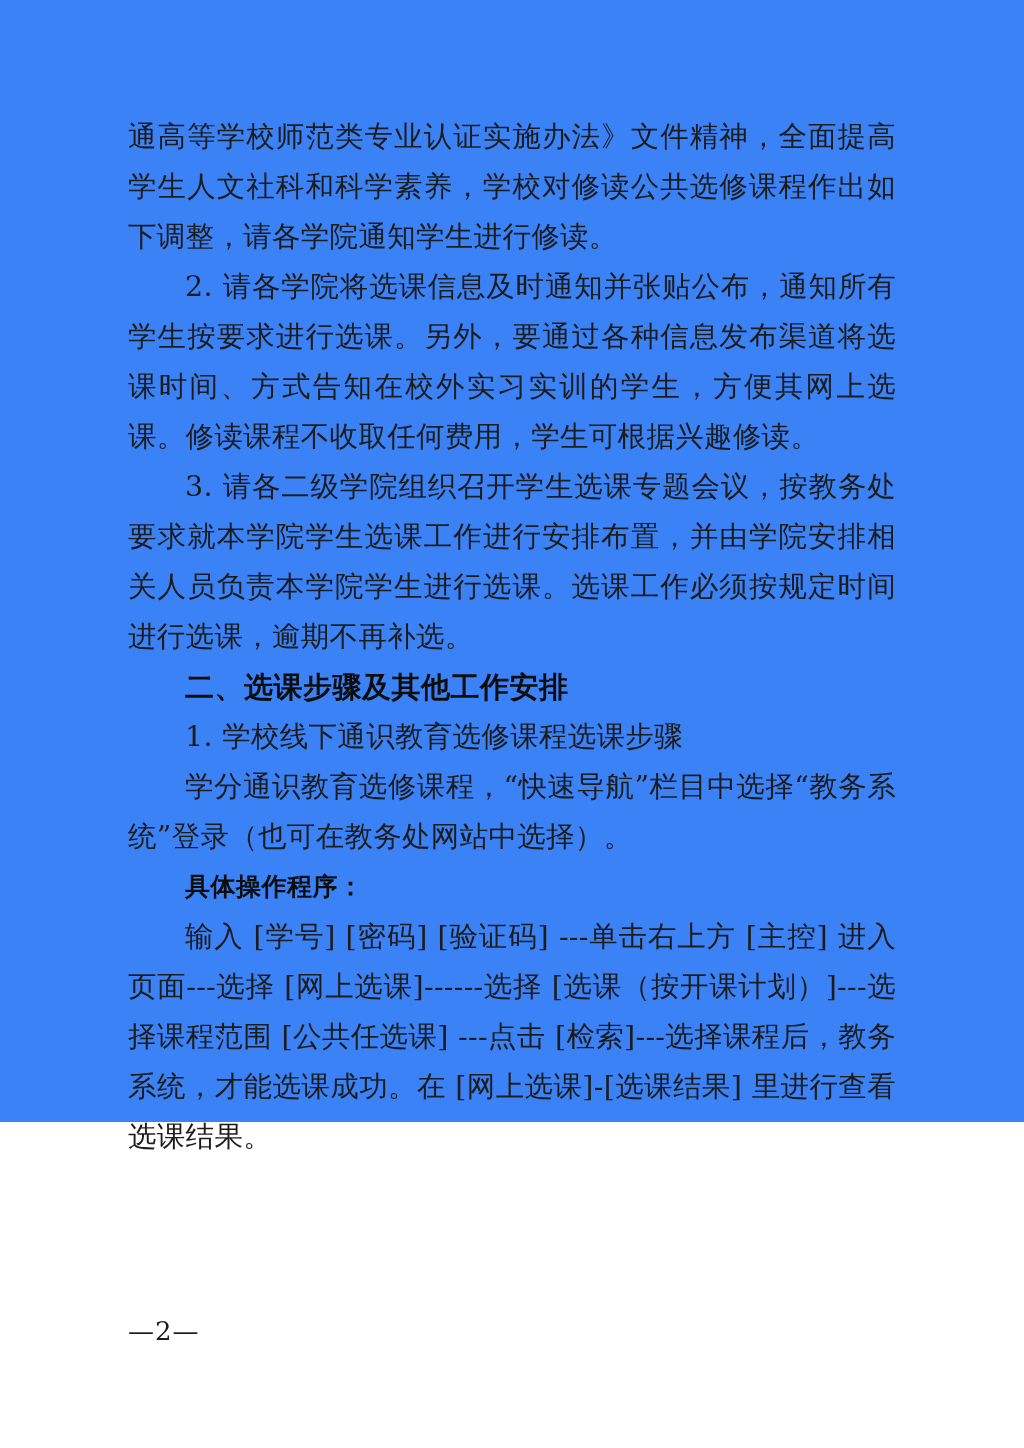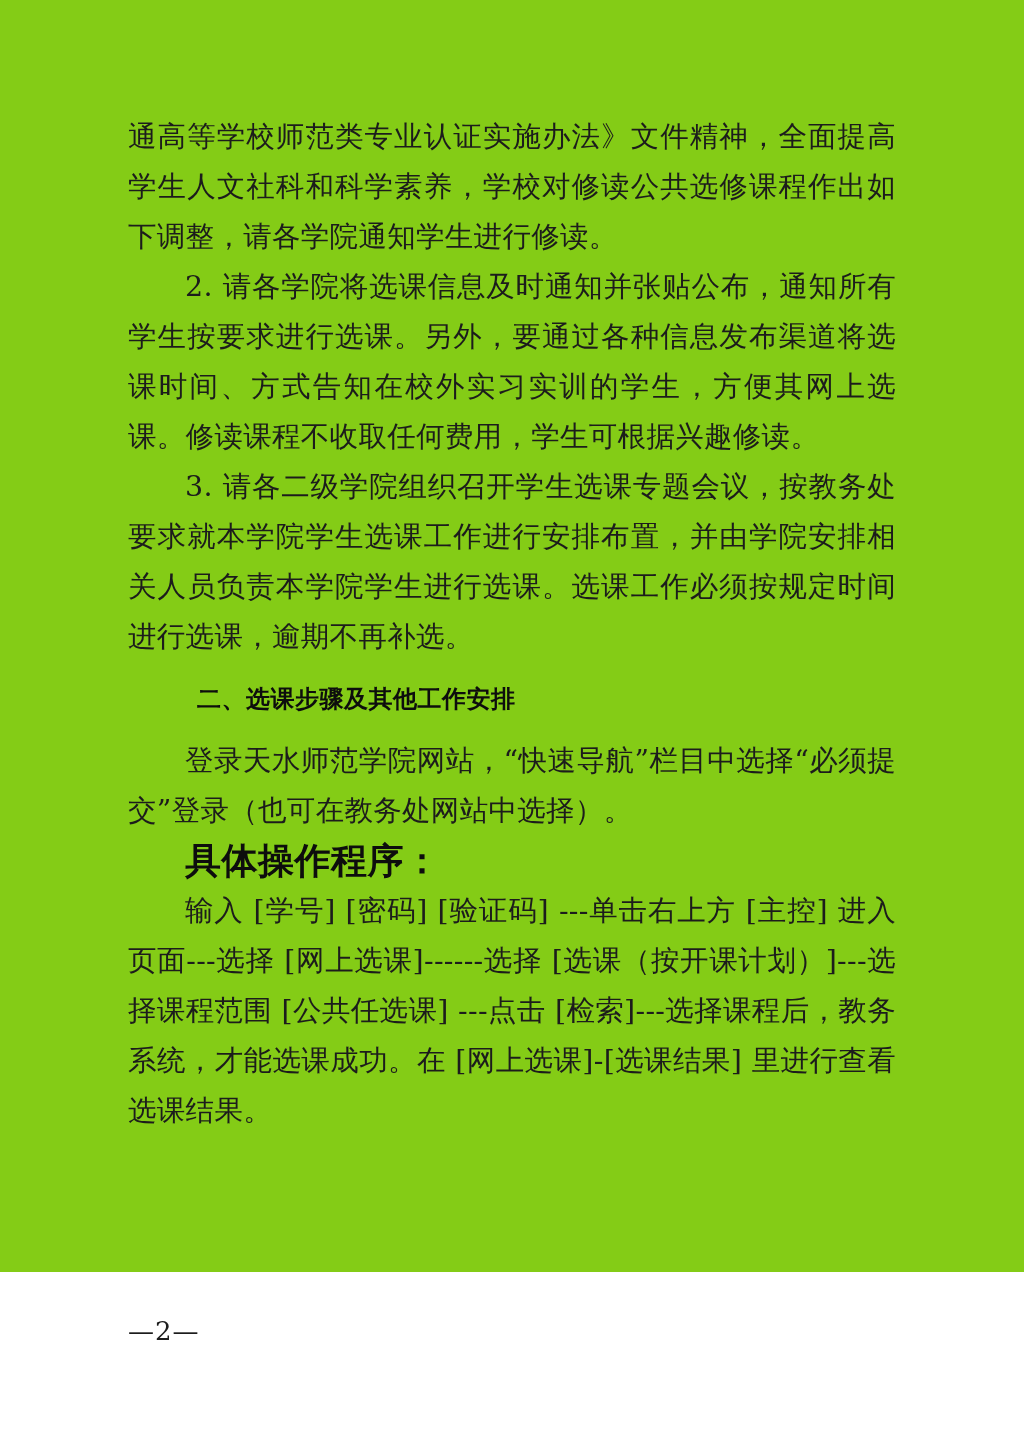"通高等学校师范类专业认证实施办法》文件精神，全面提高学生人文社科和科学素养，学校" .page { background: #84cc16 -> #3b82f6; height: 1272px -> 1122px }
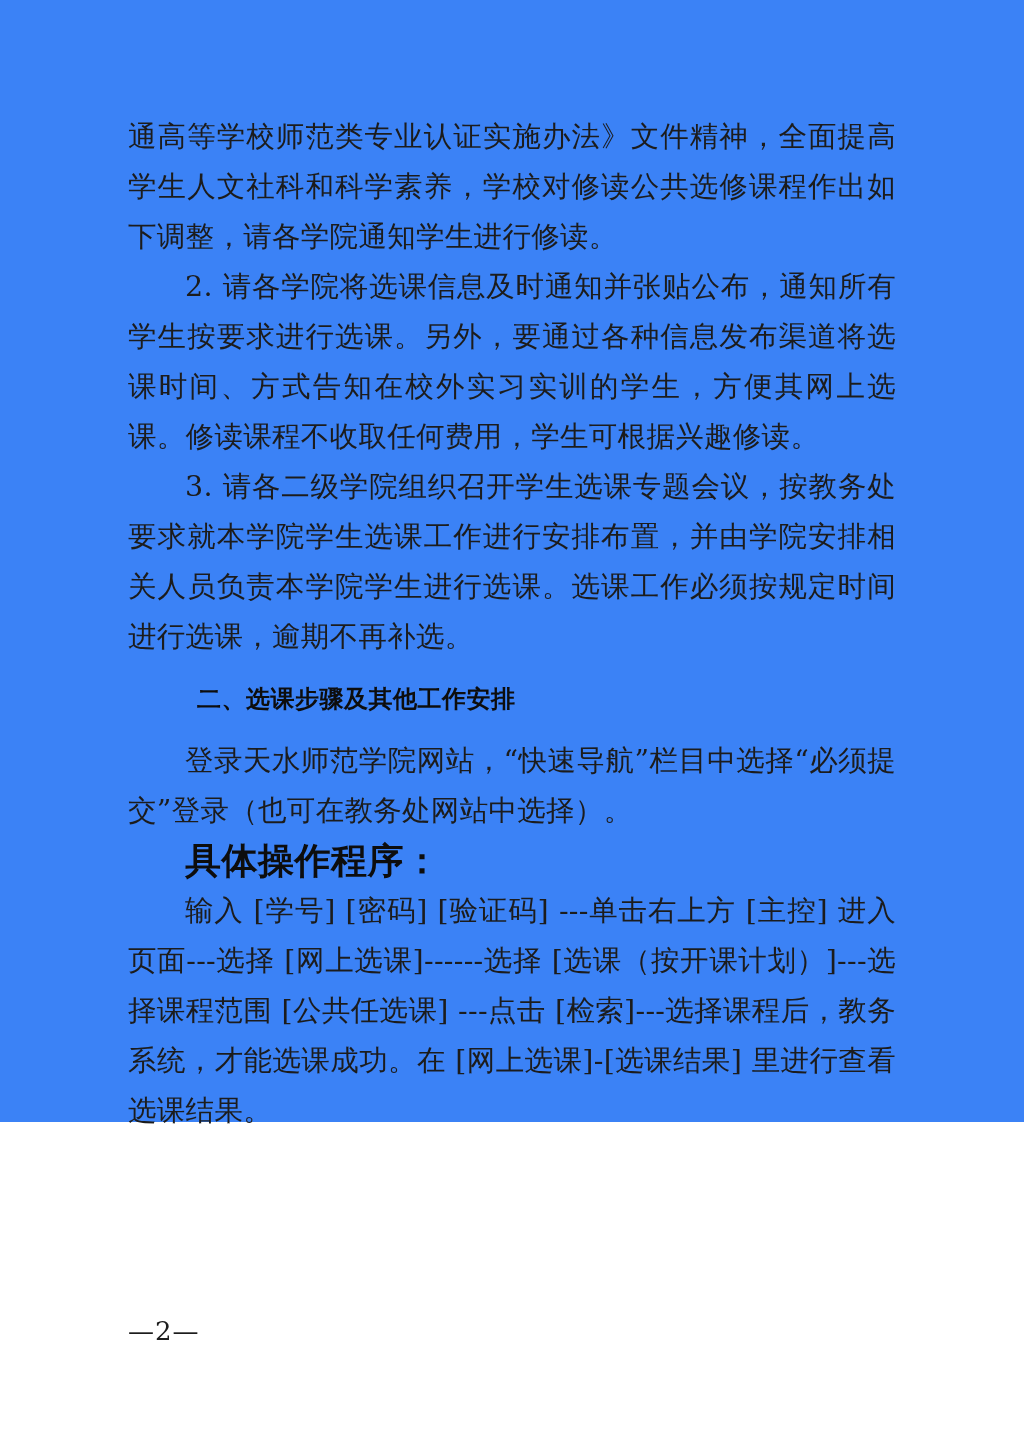"二、选课步骤及其他工作安排" p.heading { font-size: 24px -> 29px; margin: 12px -> 0 }
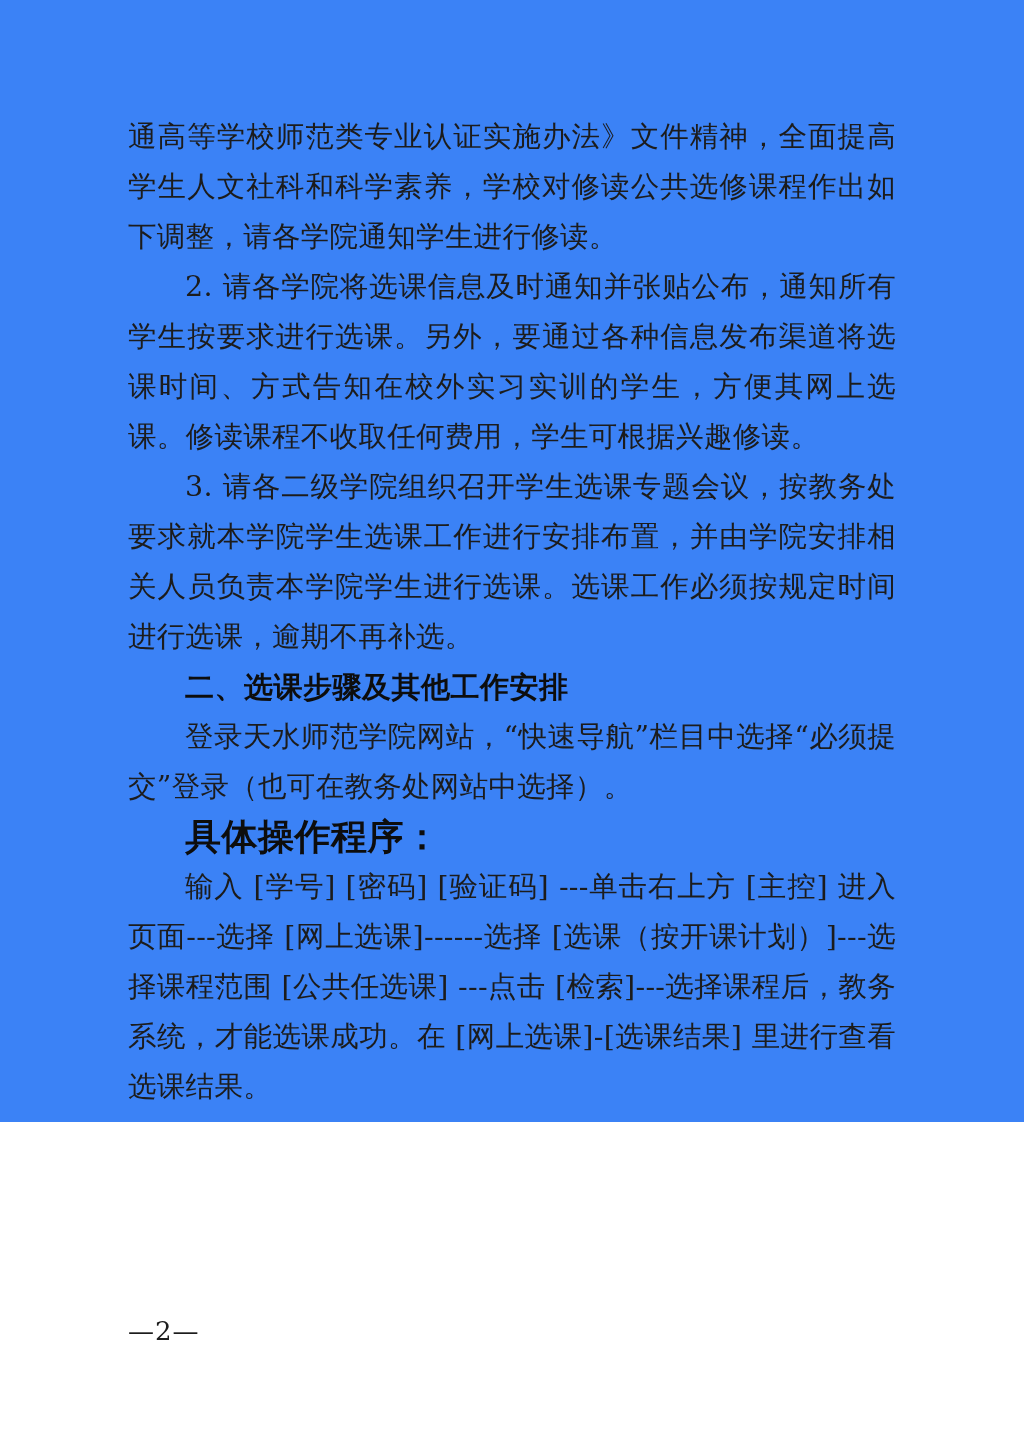"1. 学校线下通识教育选修课程选课步骤" p.body-para { html: none -> <p>1. 学校线下通识教育选修课程选课步骤</p> }
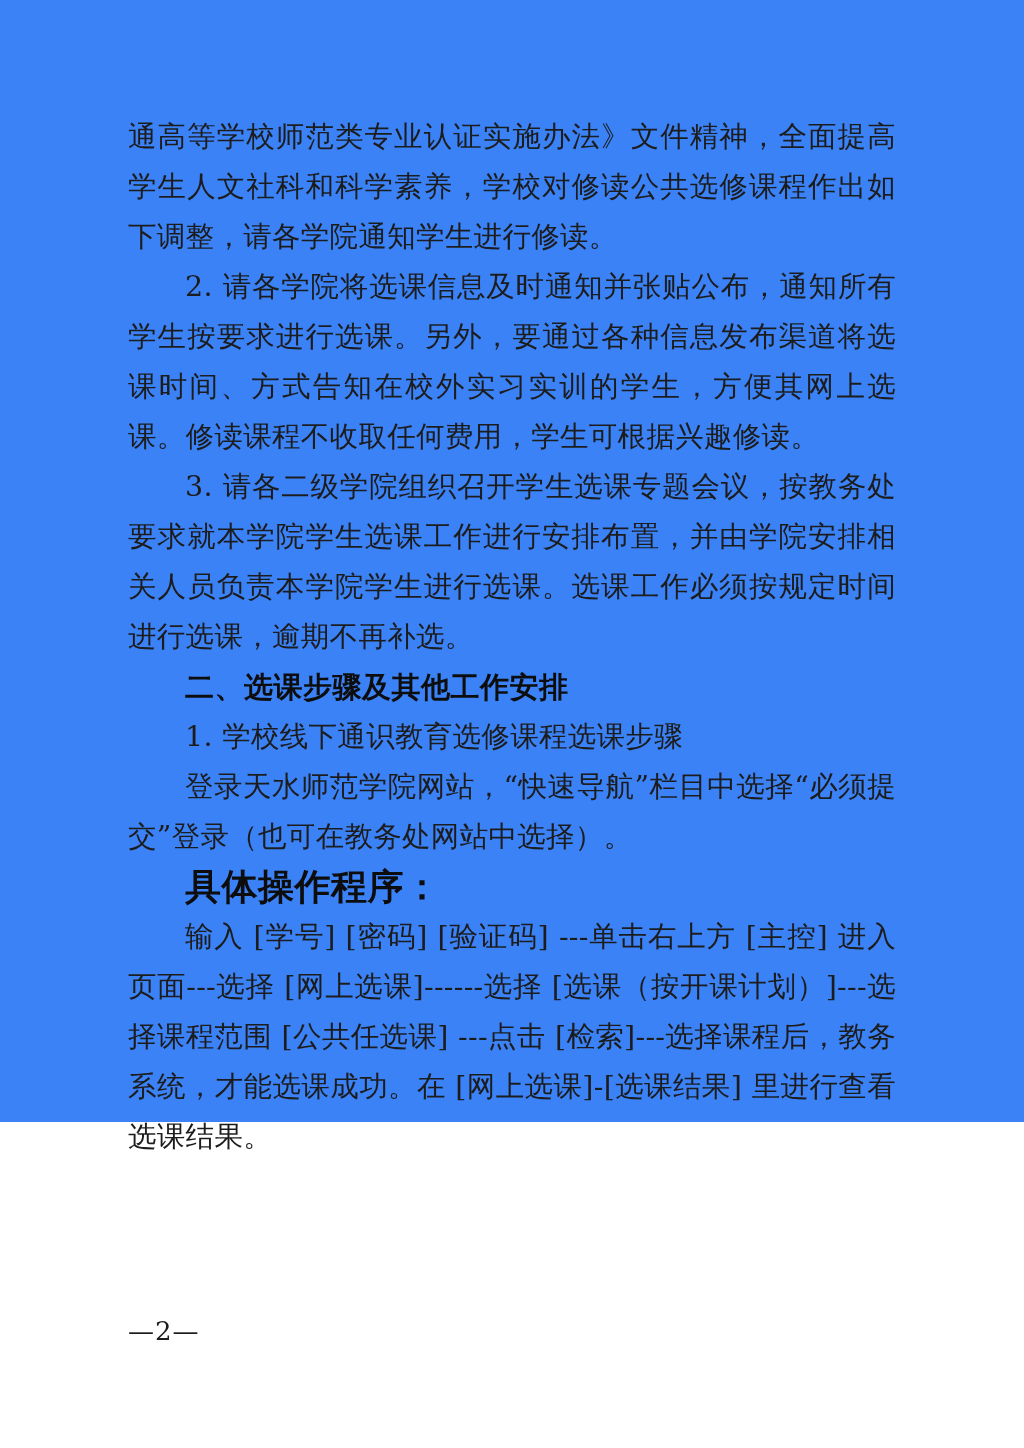"登录天水师范学院网站，“快速导航”栏目中选择“必须提交”登录（也可在教务处网站中" p.body-para { text: 登录天水师范学院网站，“快速导航”栏目中选择“必须提交 -> 学分通识教育选修课程，“快速导航”栏目中选择“教务系统 }
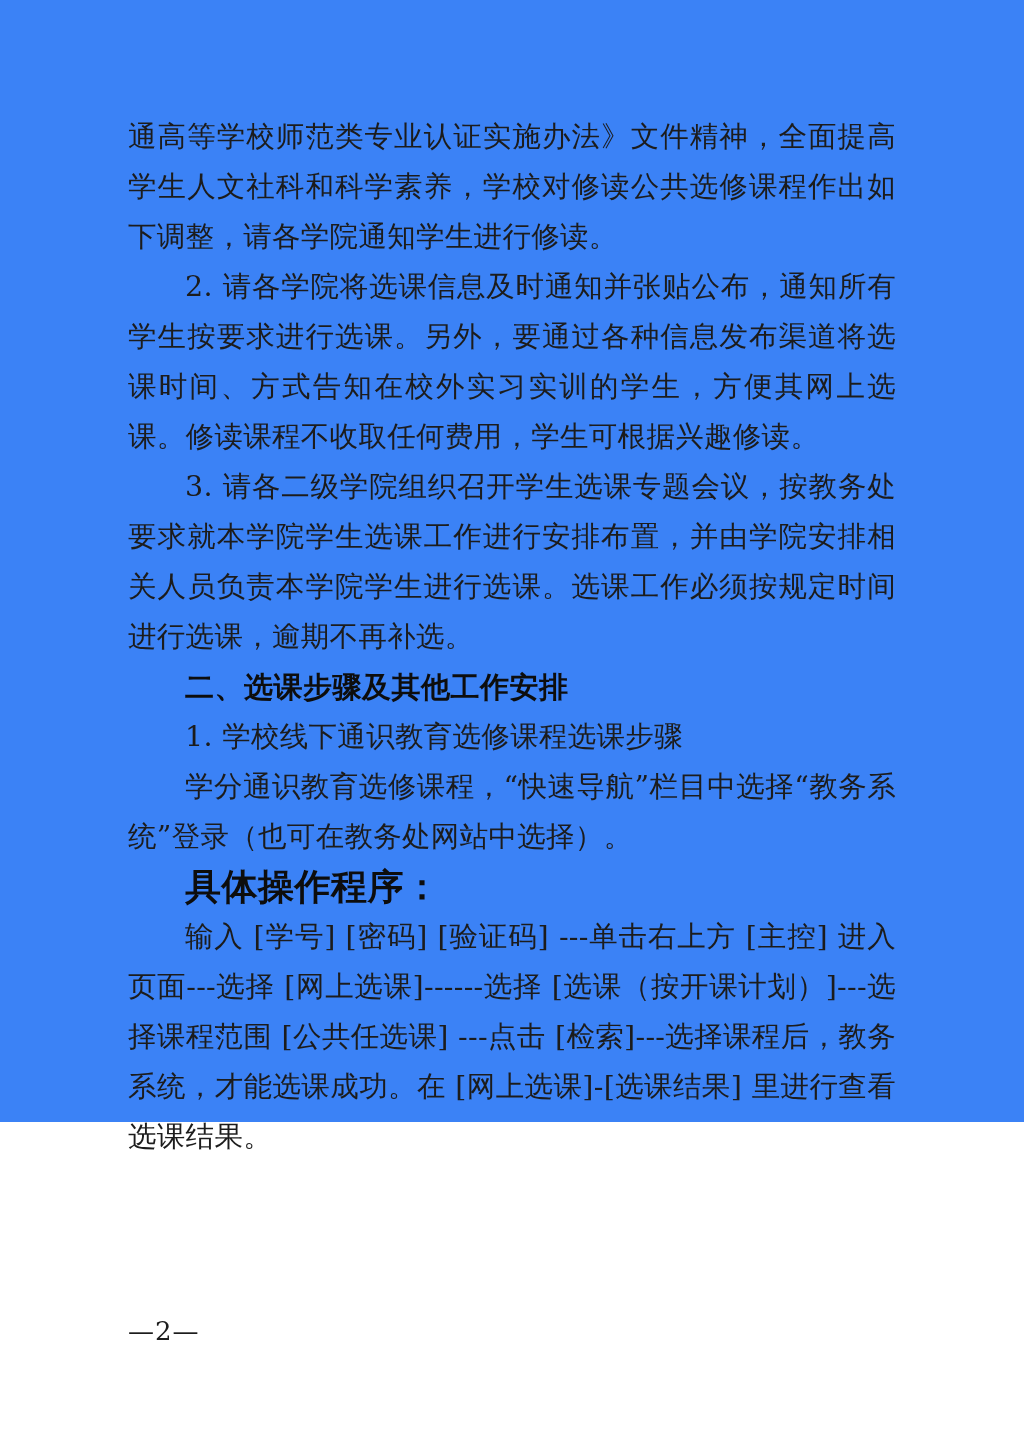"具体操作程序：" p.subheading { font-size: 36px -> 25px }
